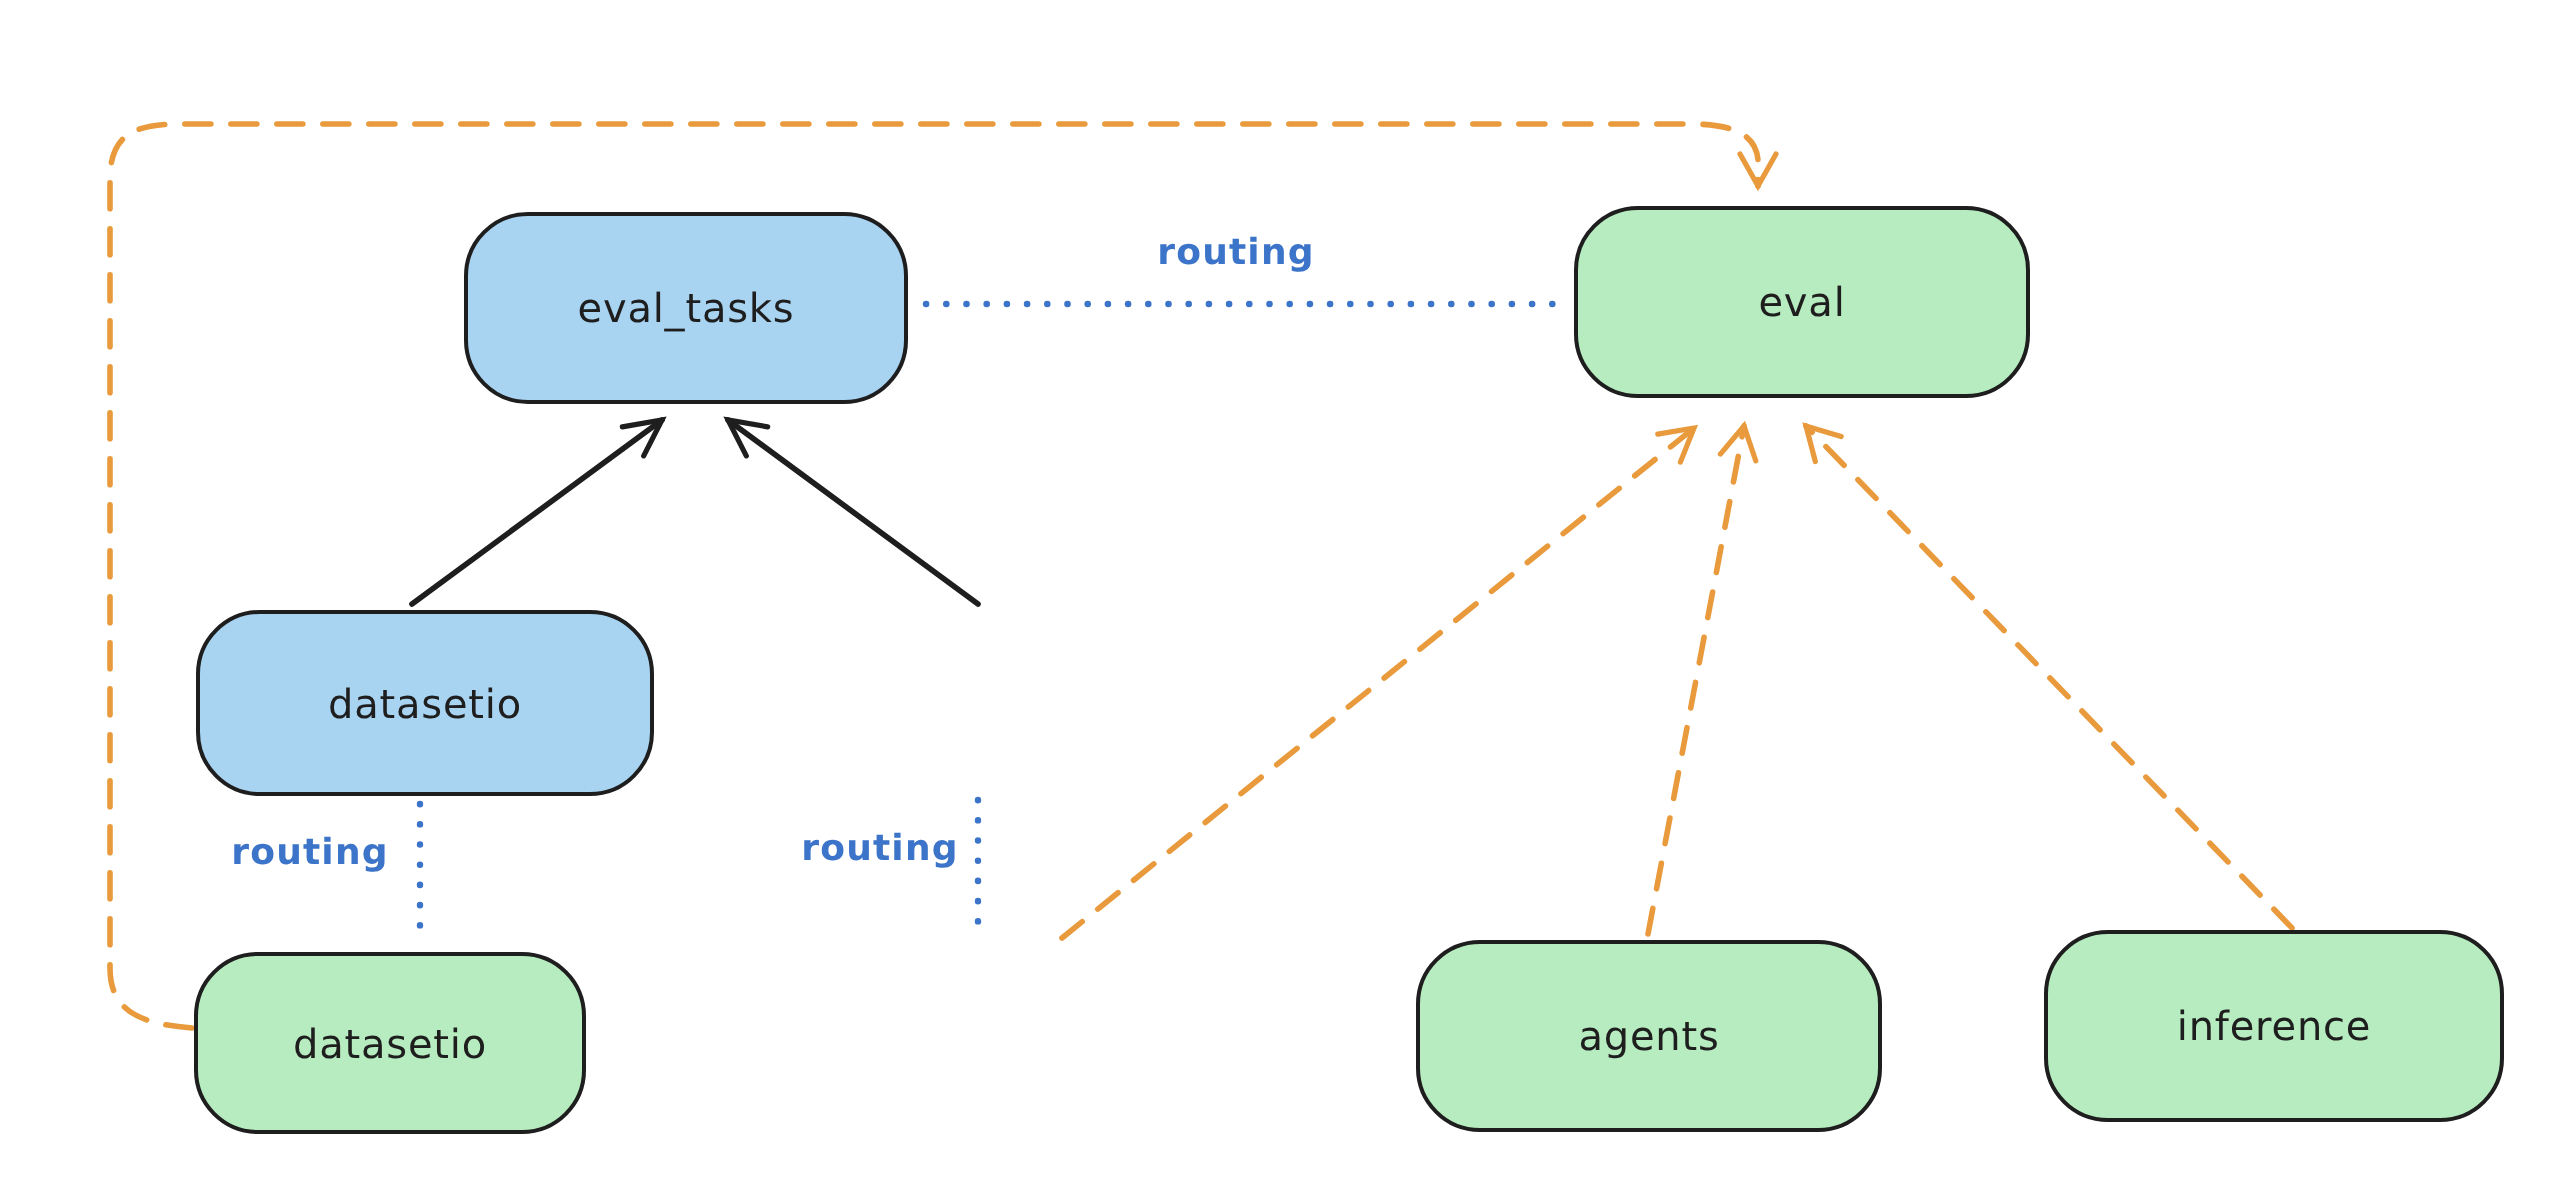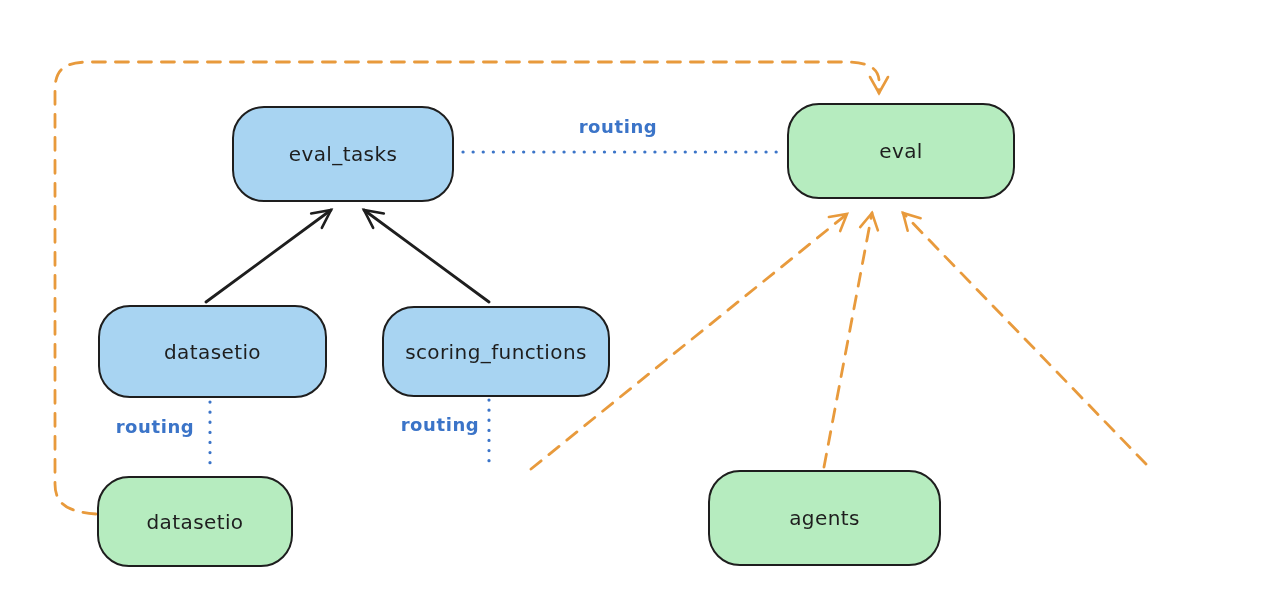"scoring_functions" div.node { html: <div> <span>scoring_functions</span> </div> -> none }
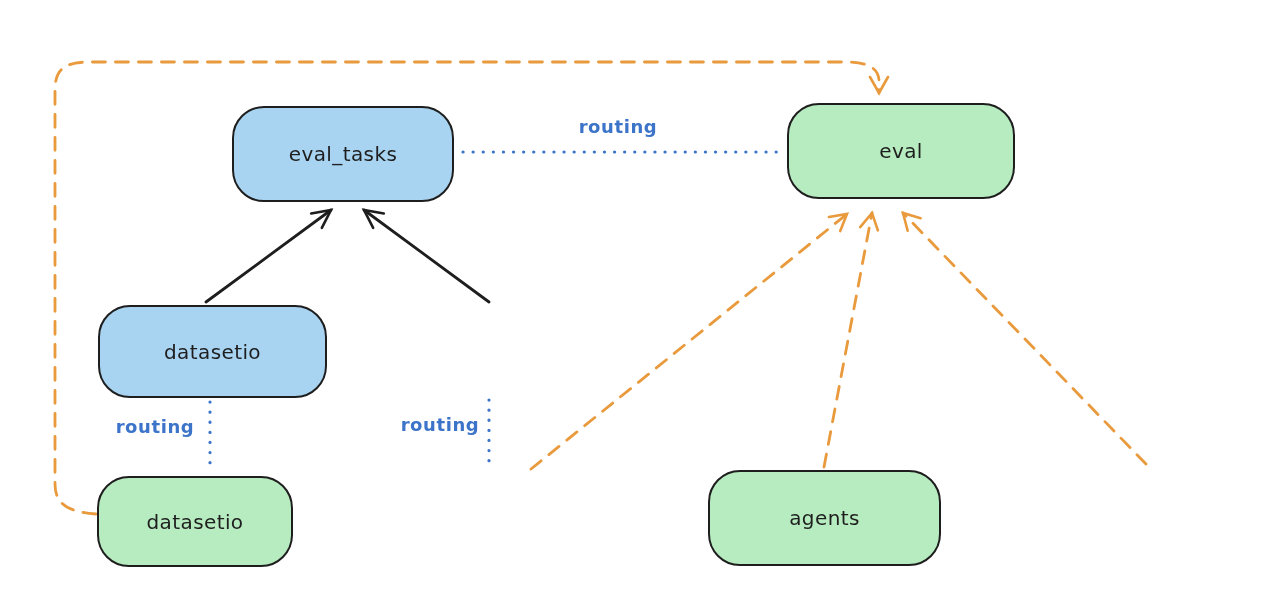"inference" div.node { html: none -> <div> <span>inference</span> </div> }
